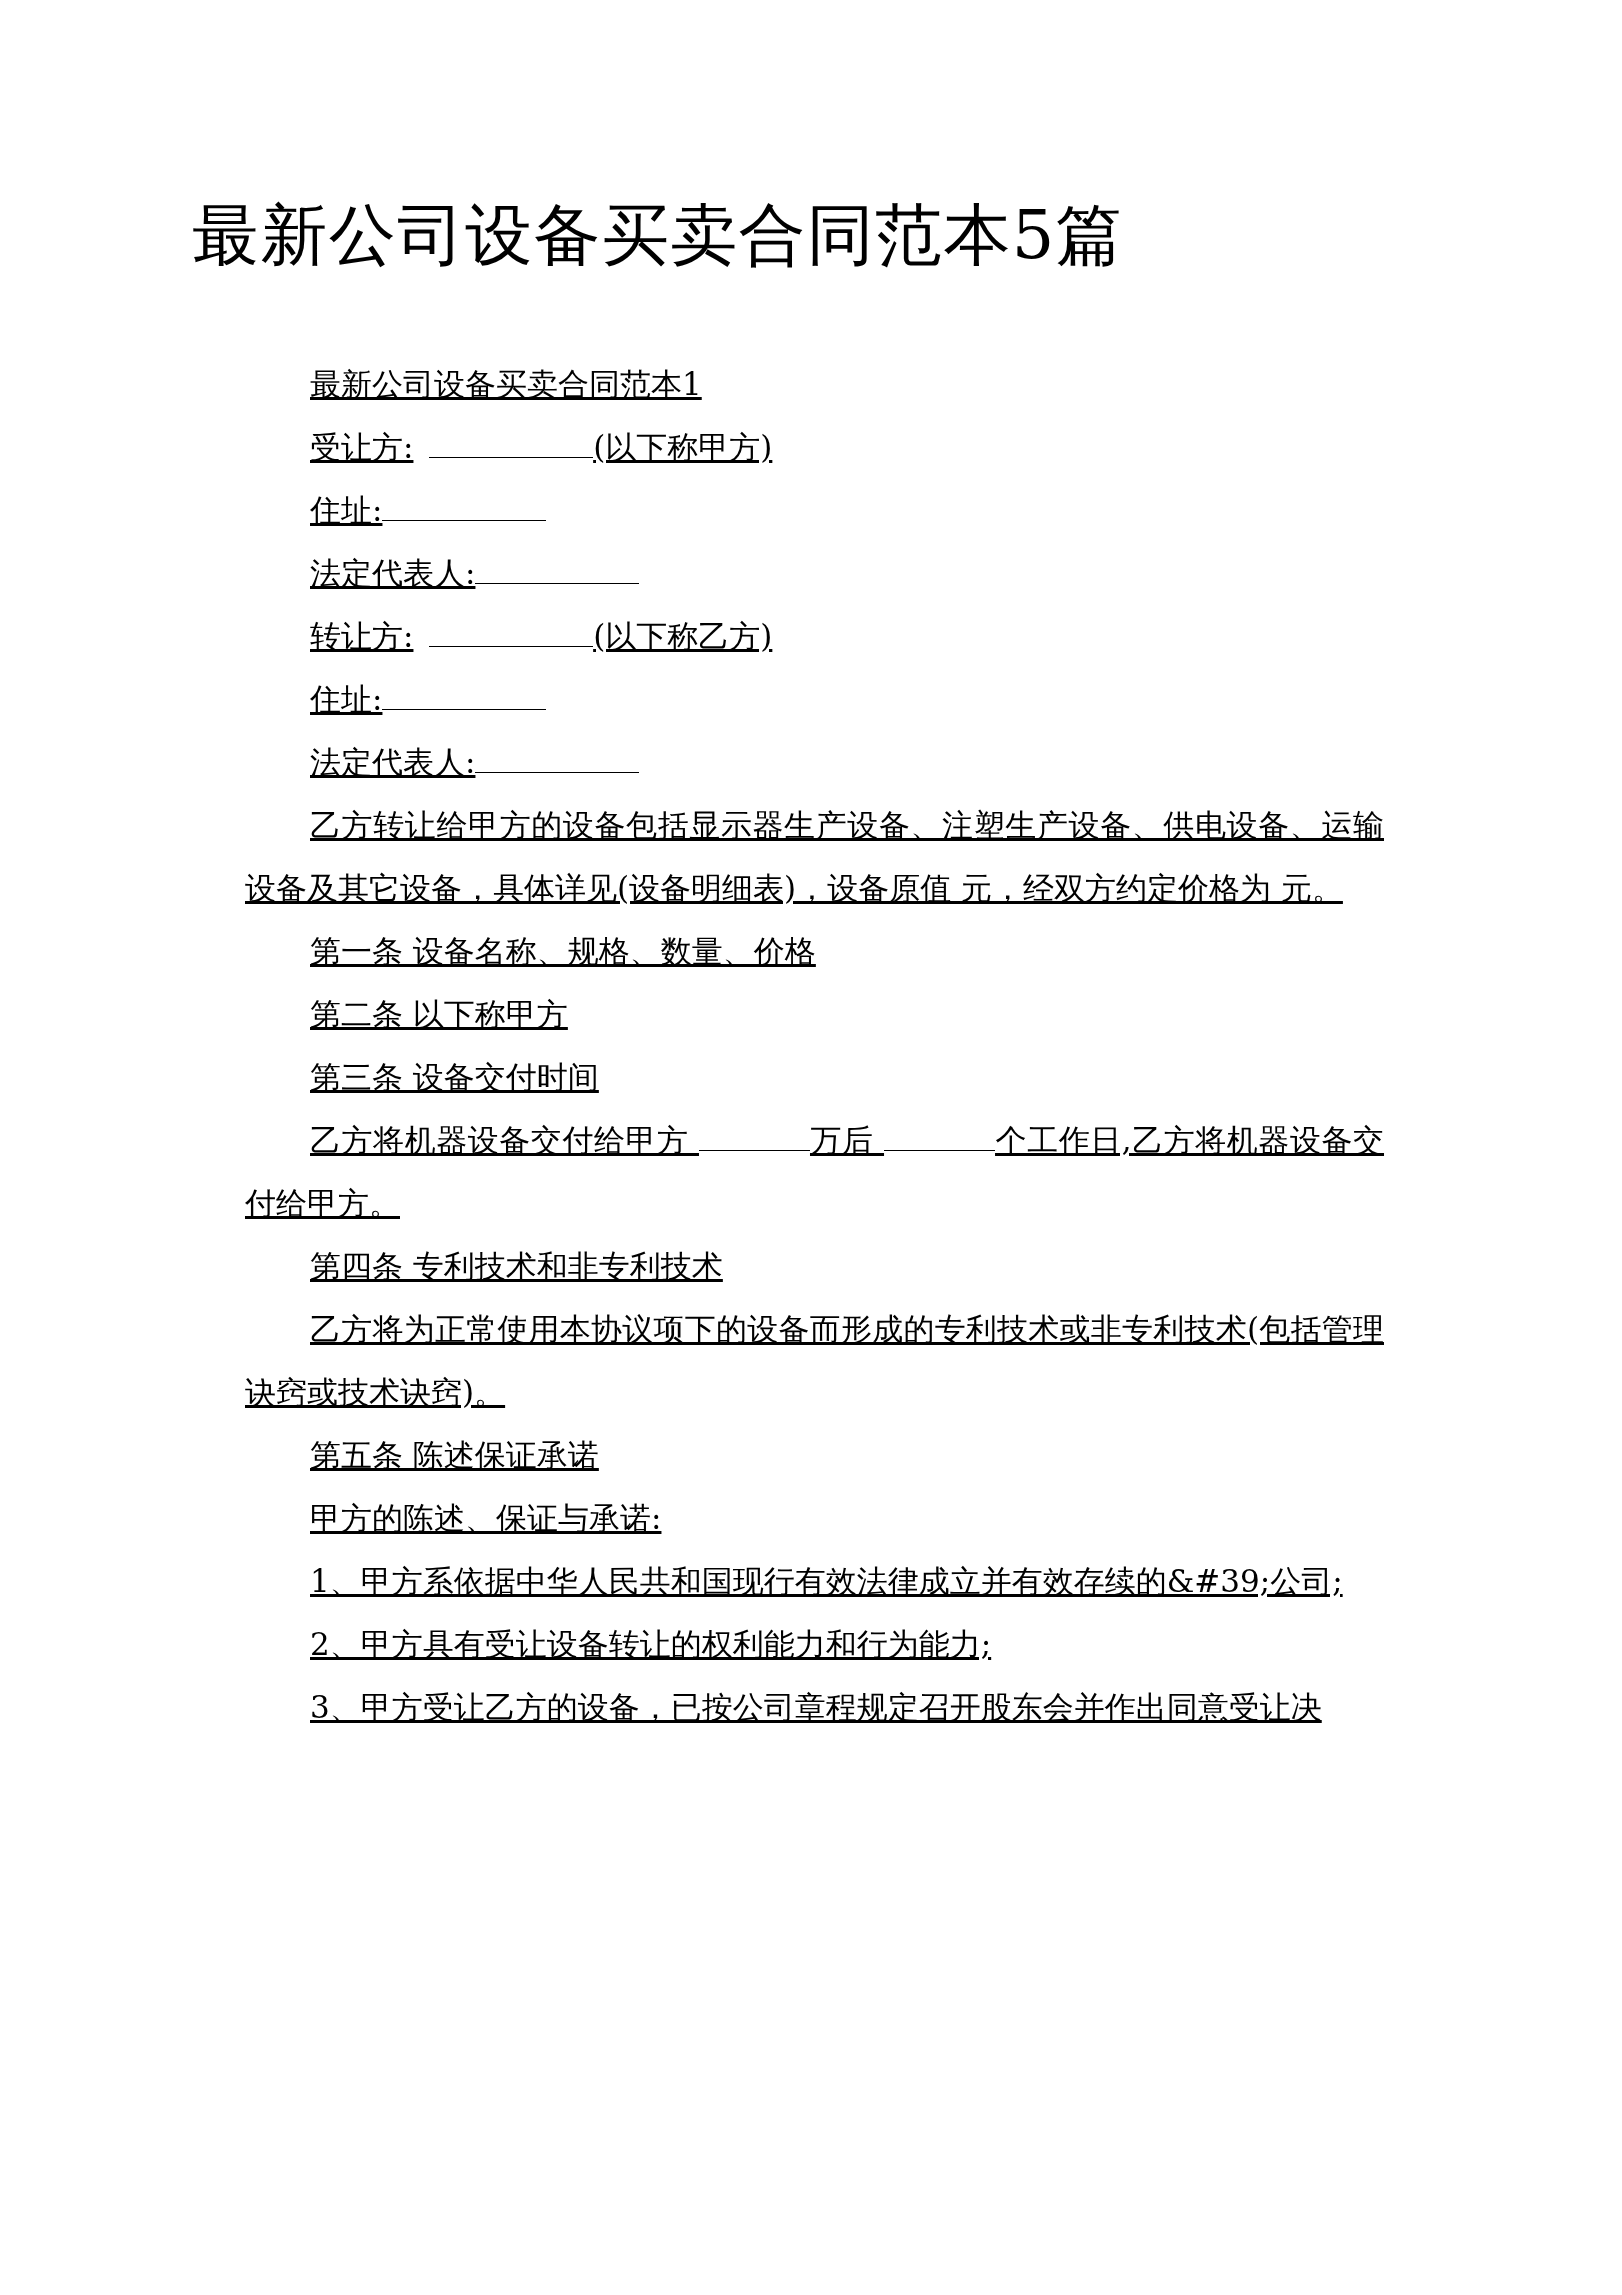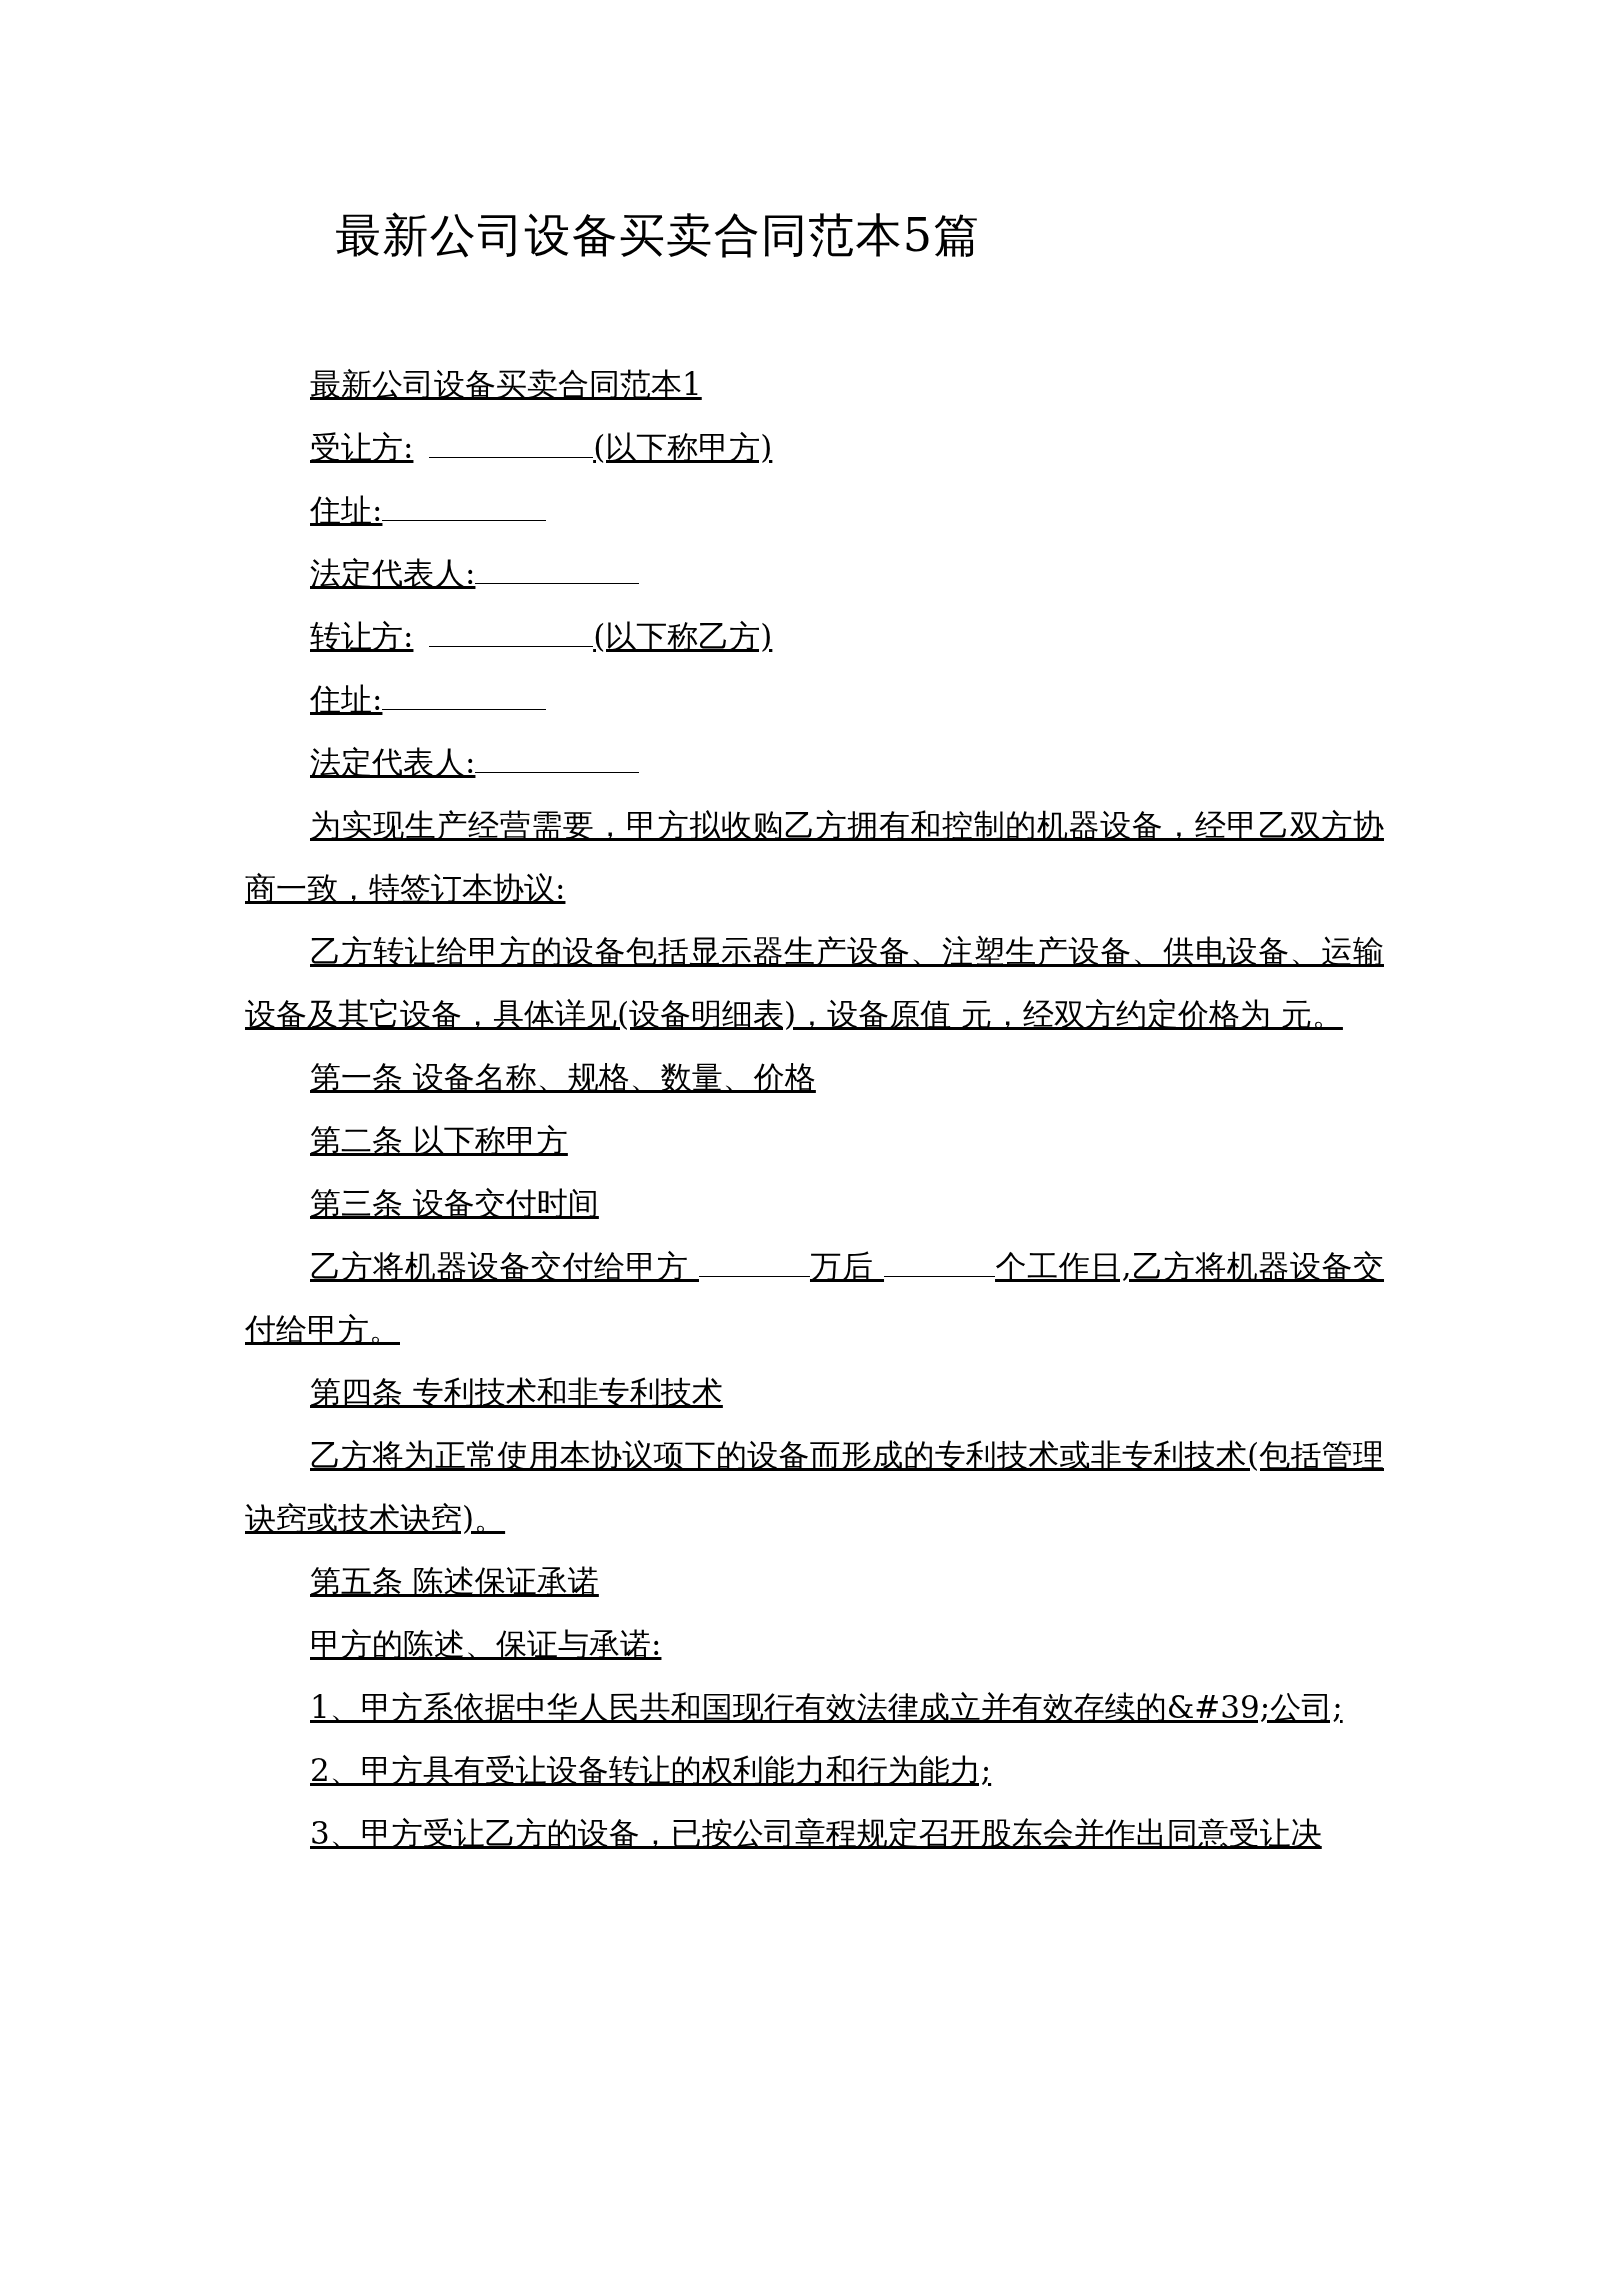"最新公司设备买卖合同范本5篇" .title { font-size: 46px -> 67px }
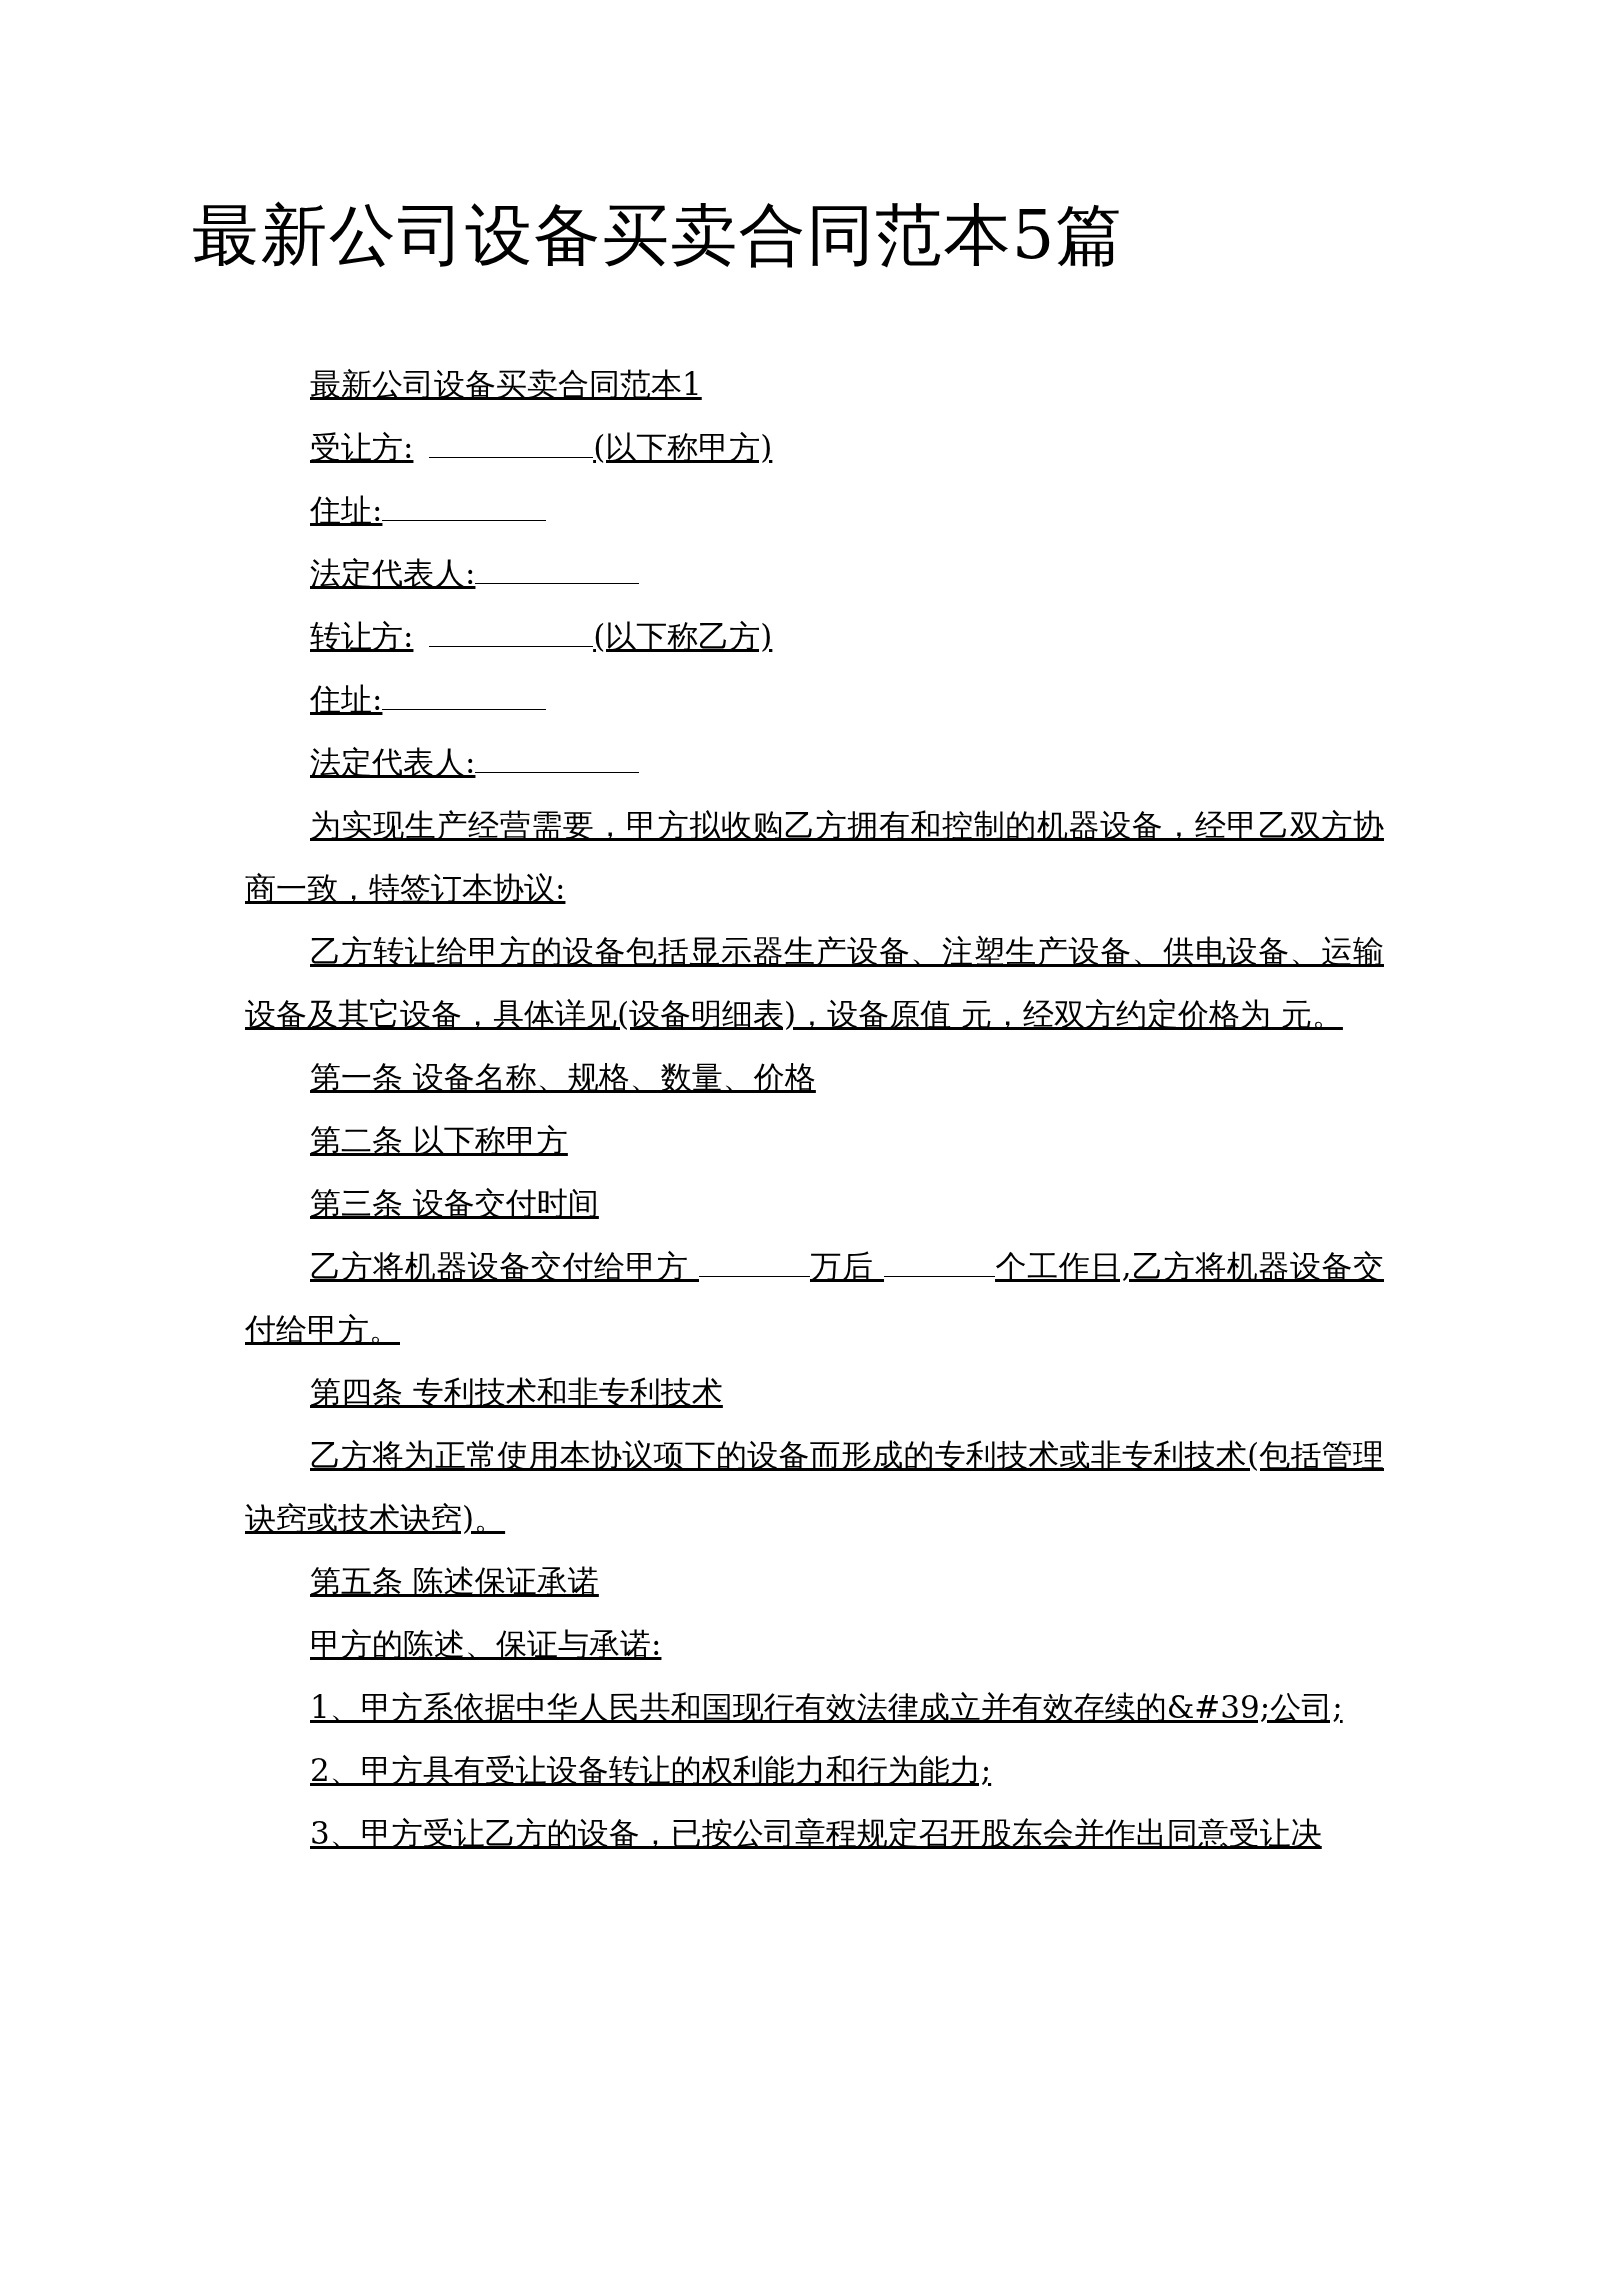"为实现生产经营需要，甲方拟收购乙方拥有和控制的机器设备，经甲乙双方协商一致，特签" p.p { html: <p>为实现生产经营需要，甲方拟收购乙方拥有和控制的机器设备，经甲乙双方协商一致，特签订本协议:</p> -> none }
